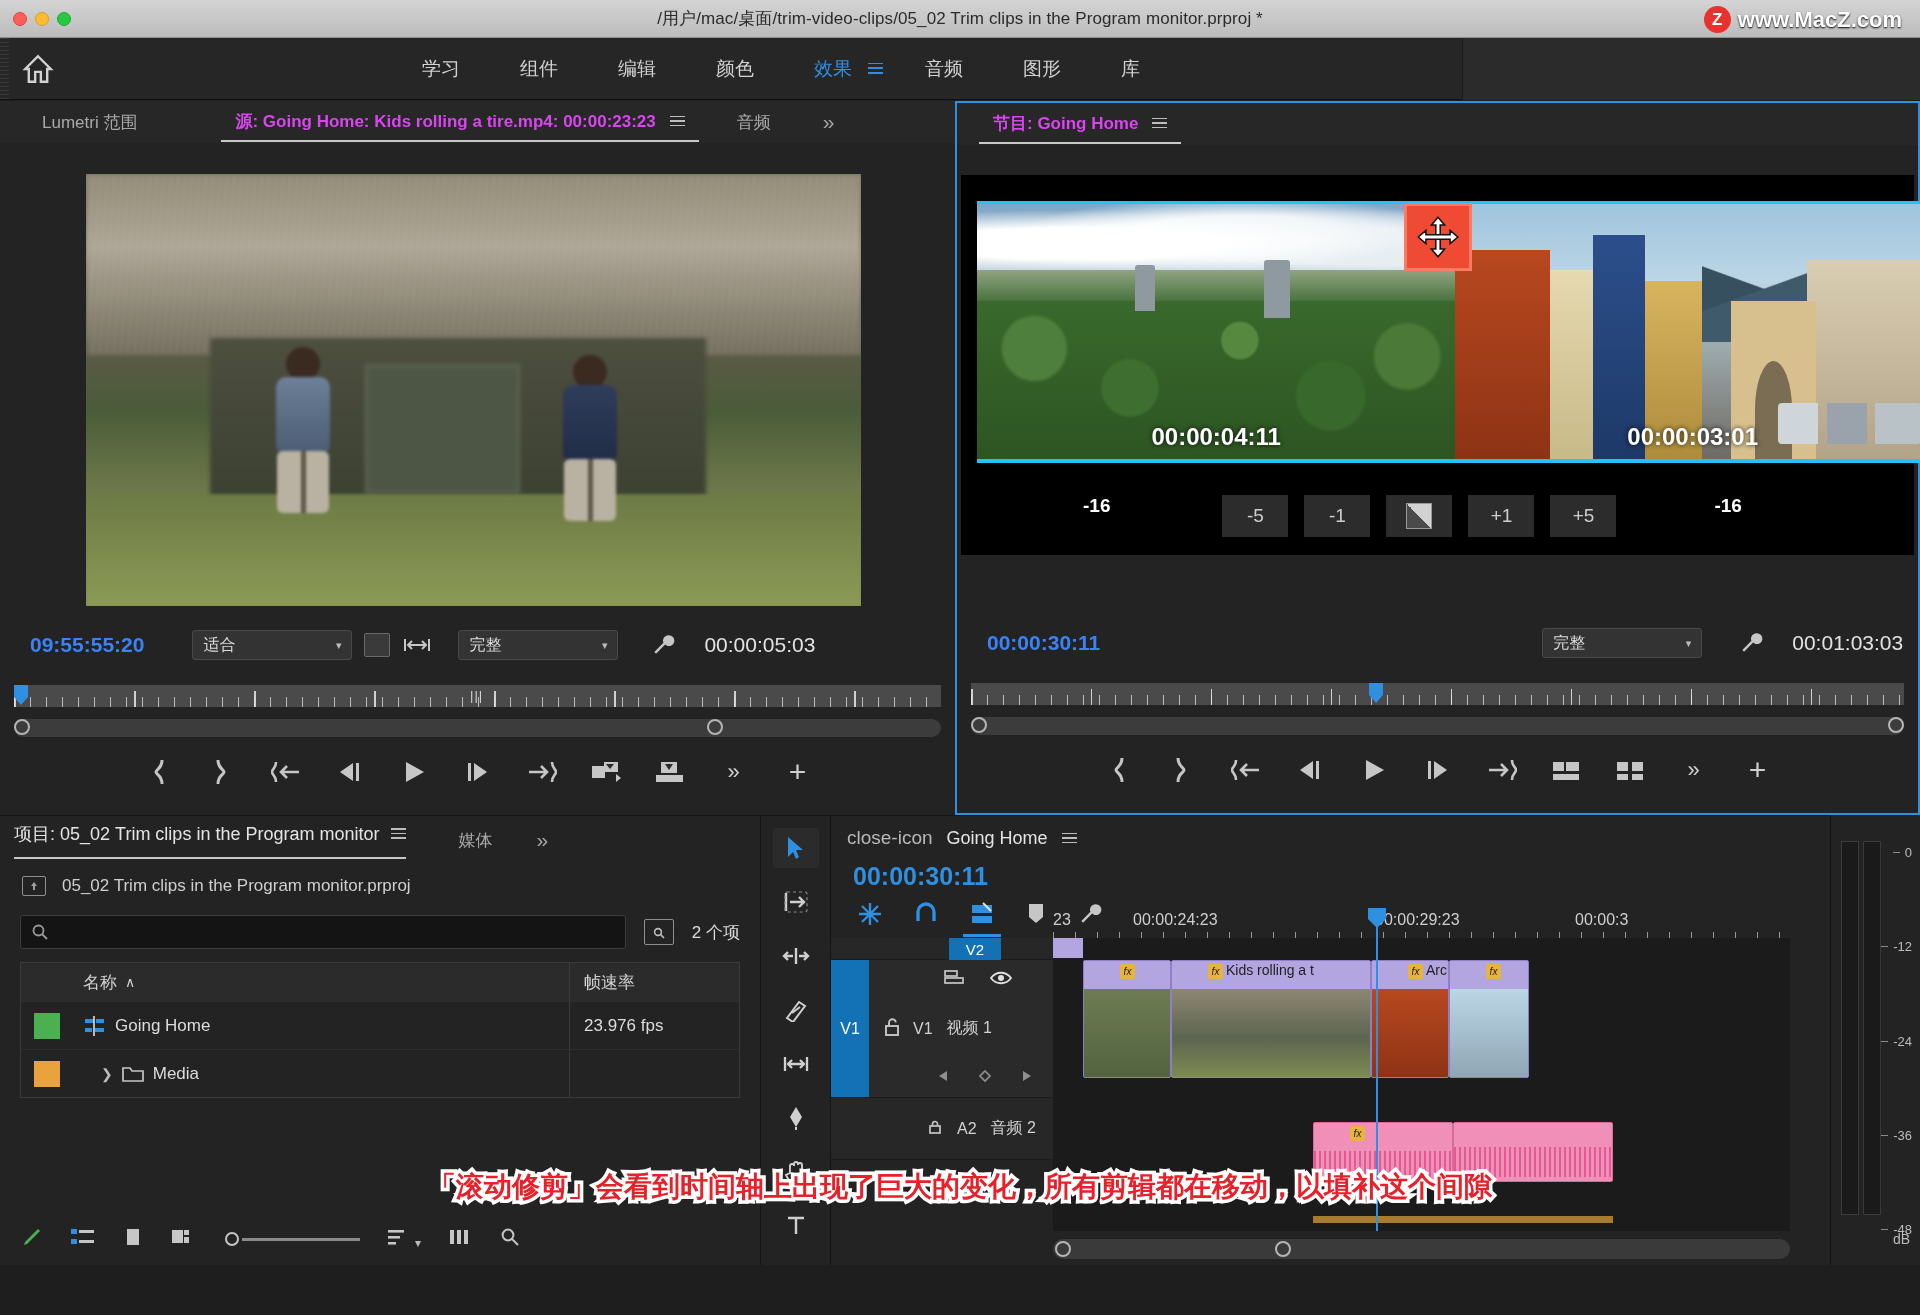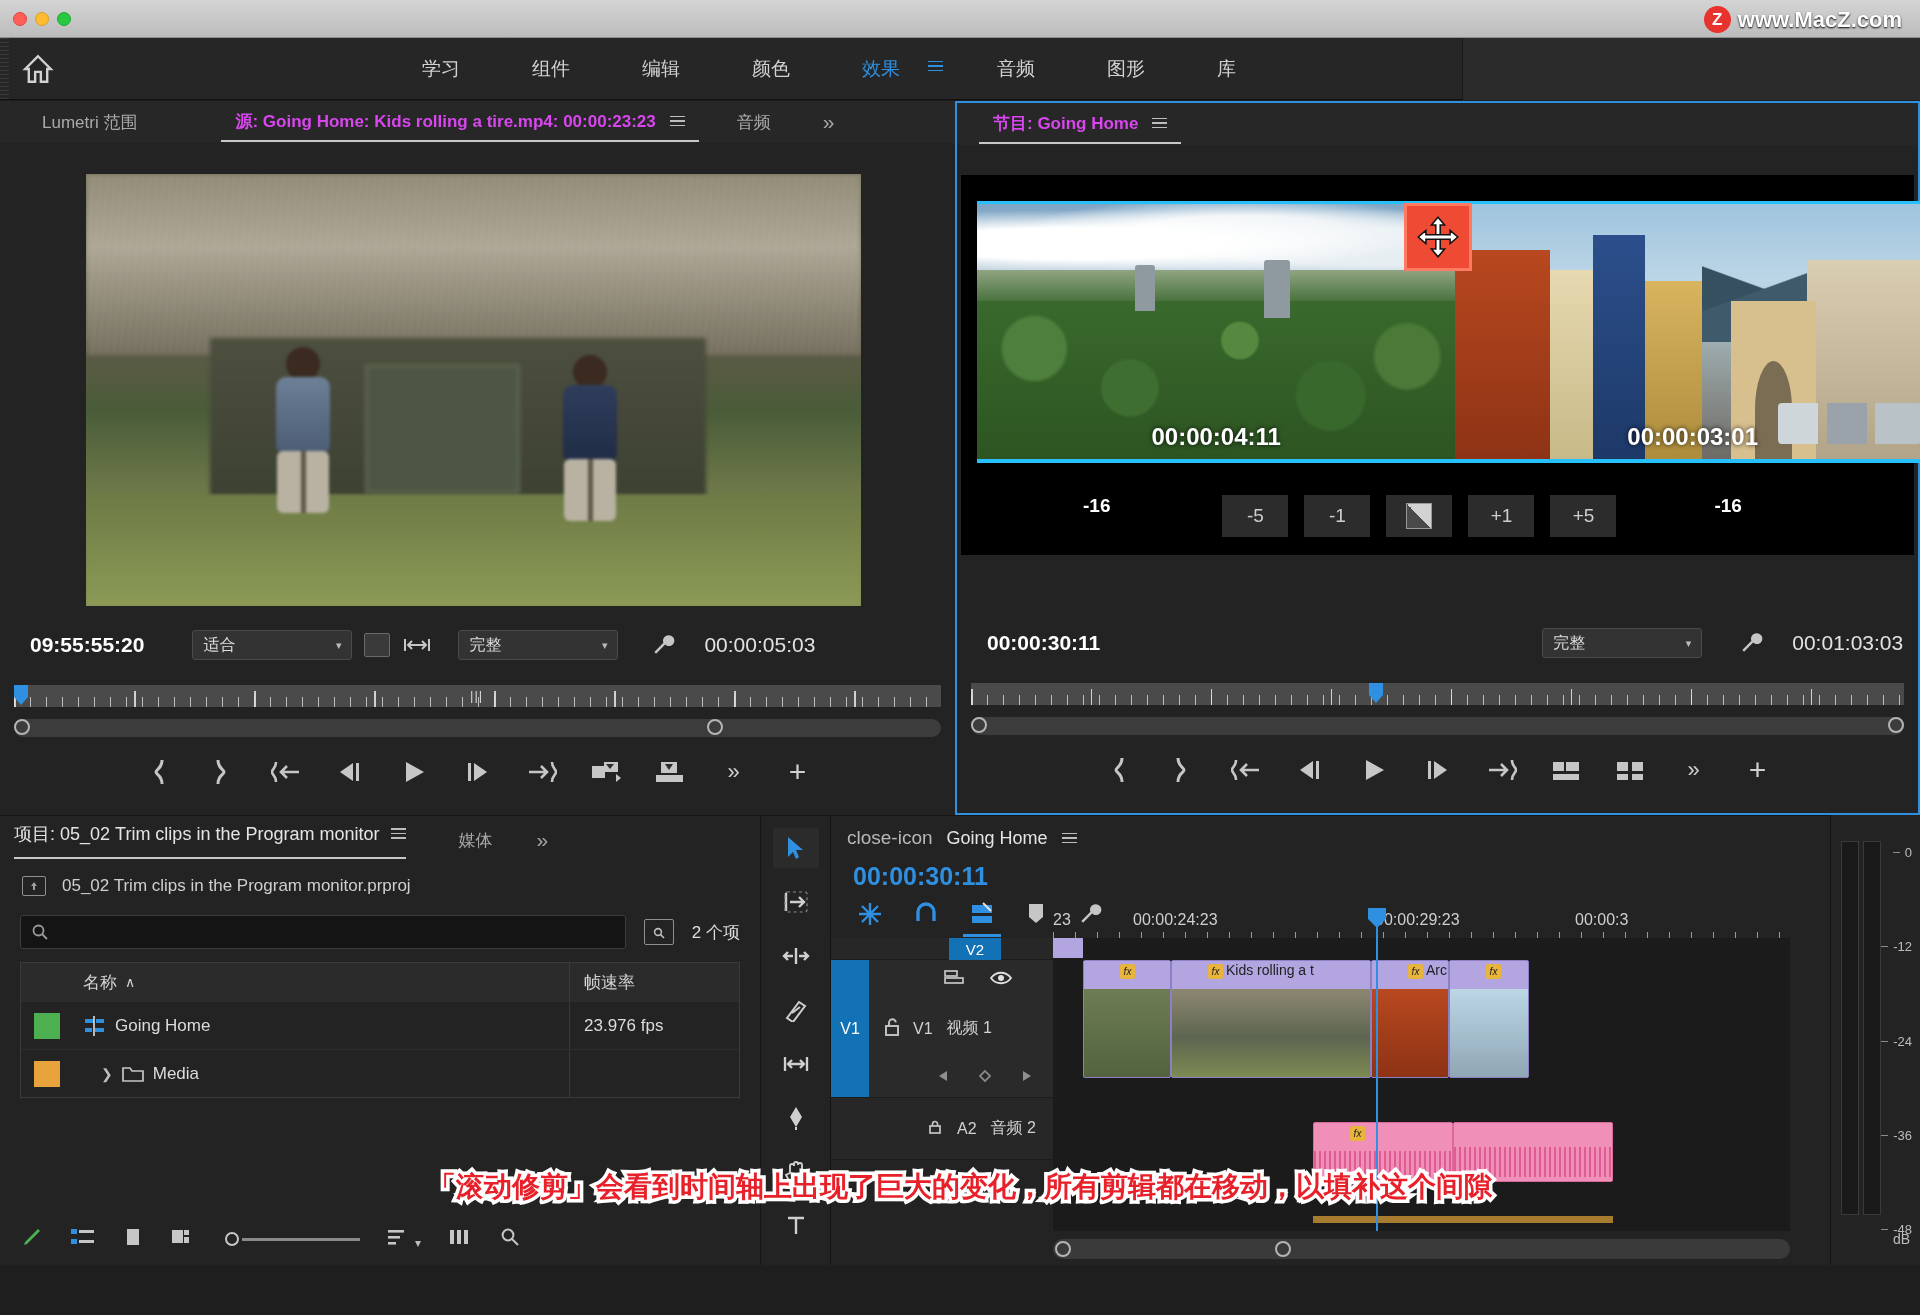"/用户/mac/桌面/trim-video-clips/05_02 Trim" div.win-title { html: none -> <div>/用户/mac/桌面/trim-video-clips/05_02 Trim clips in the Program monitor.prproj *</div> }
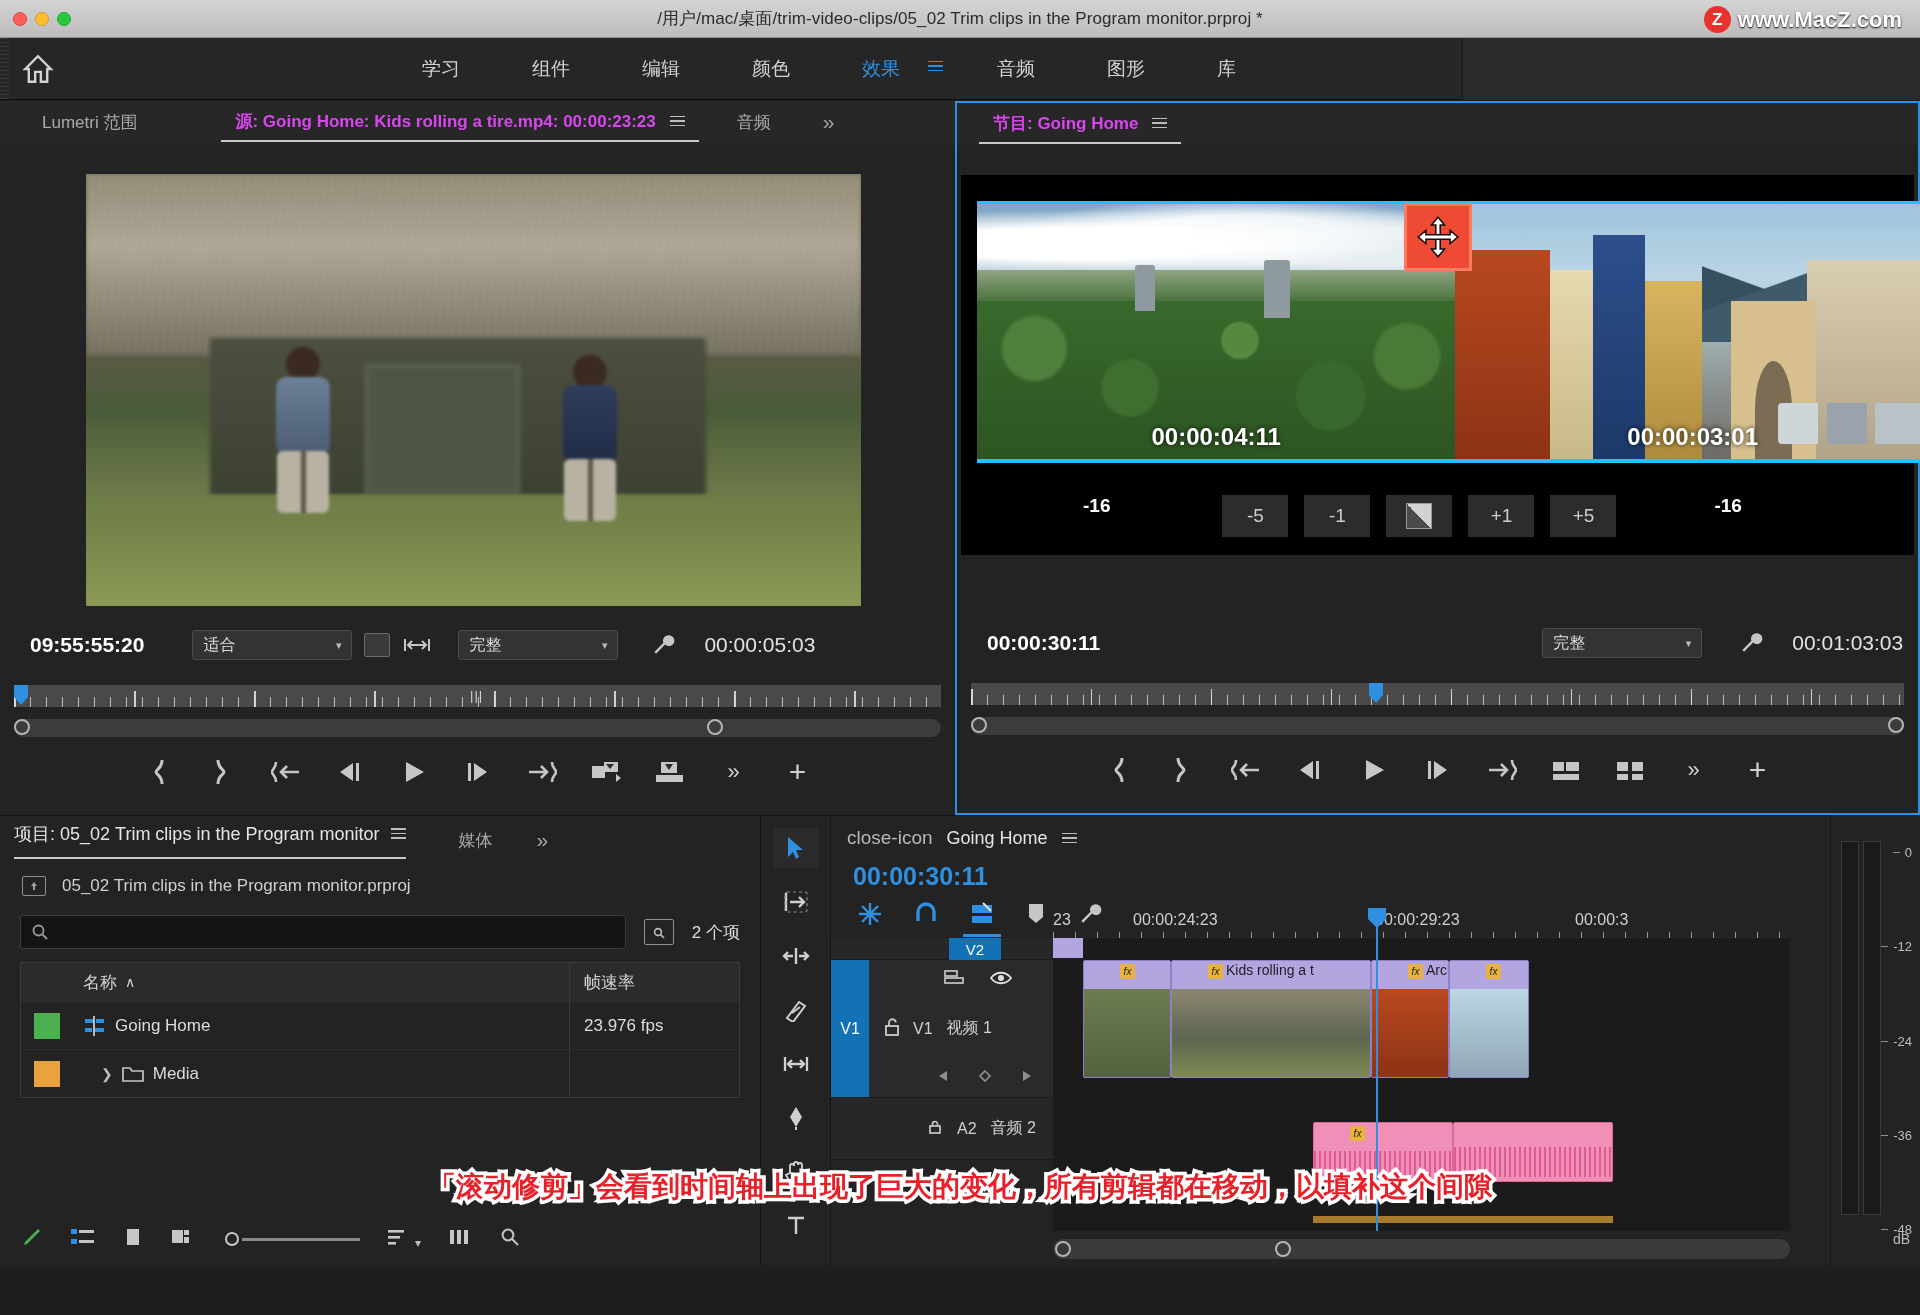"学习" .ws-items { align-items: center -> flex-end; gap: 16px -> 4px }
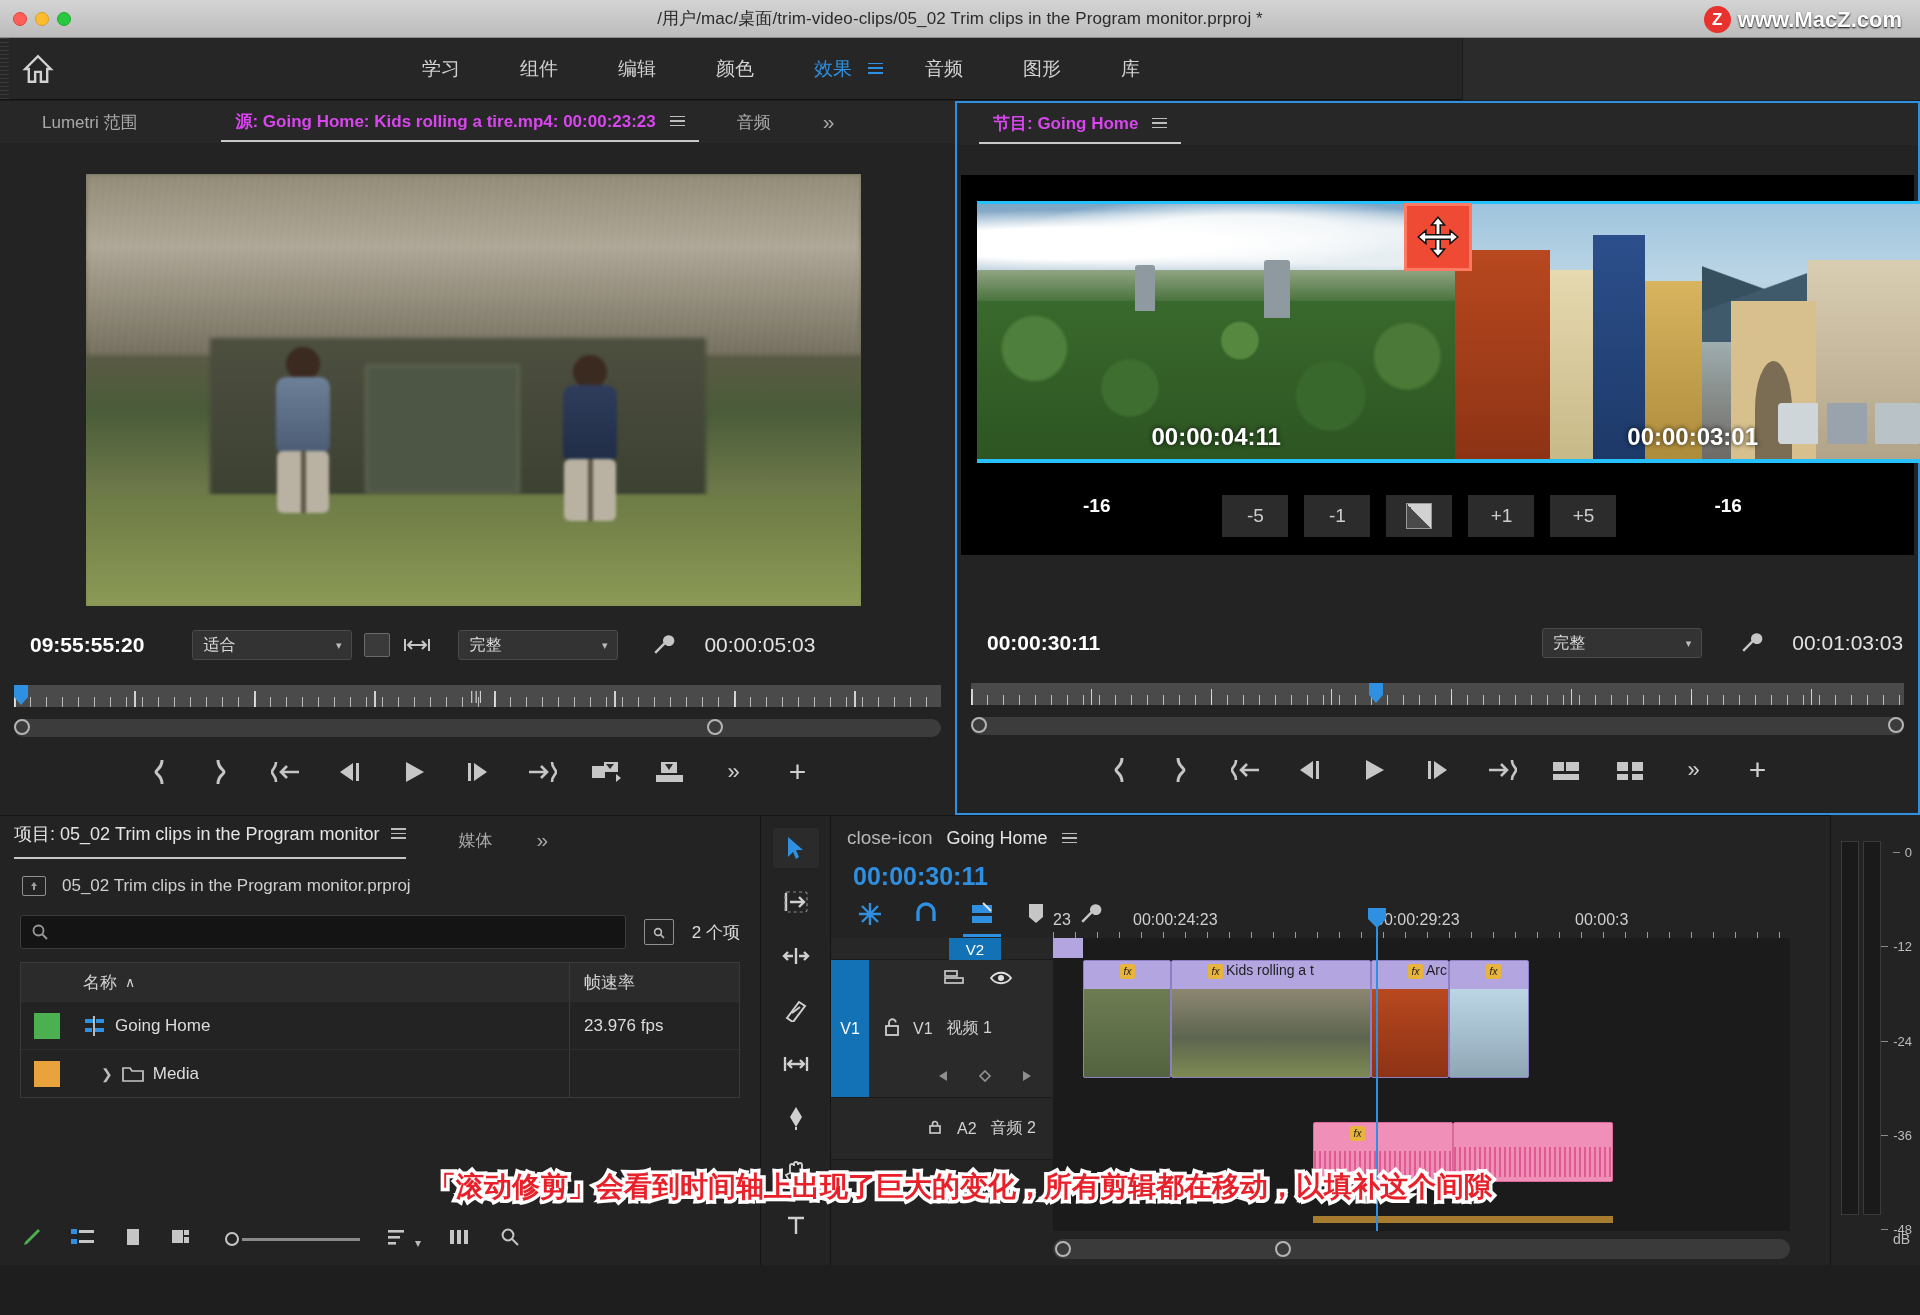"09:55:55:20" .tc-blue { color: #ffffff -> #3b82f6 }
